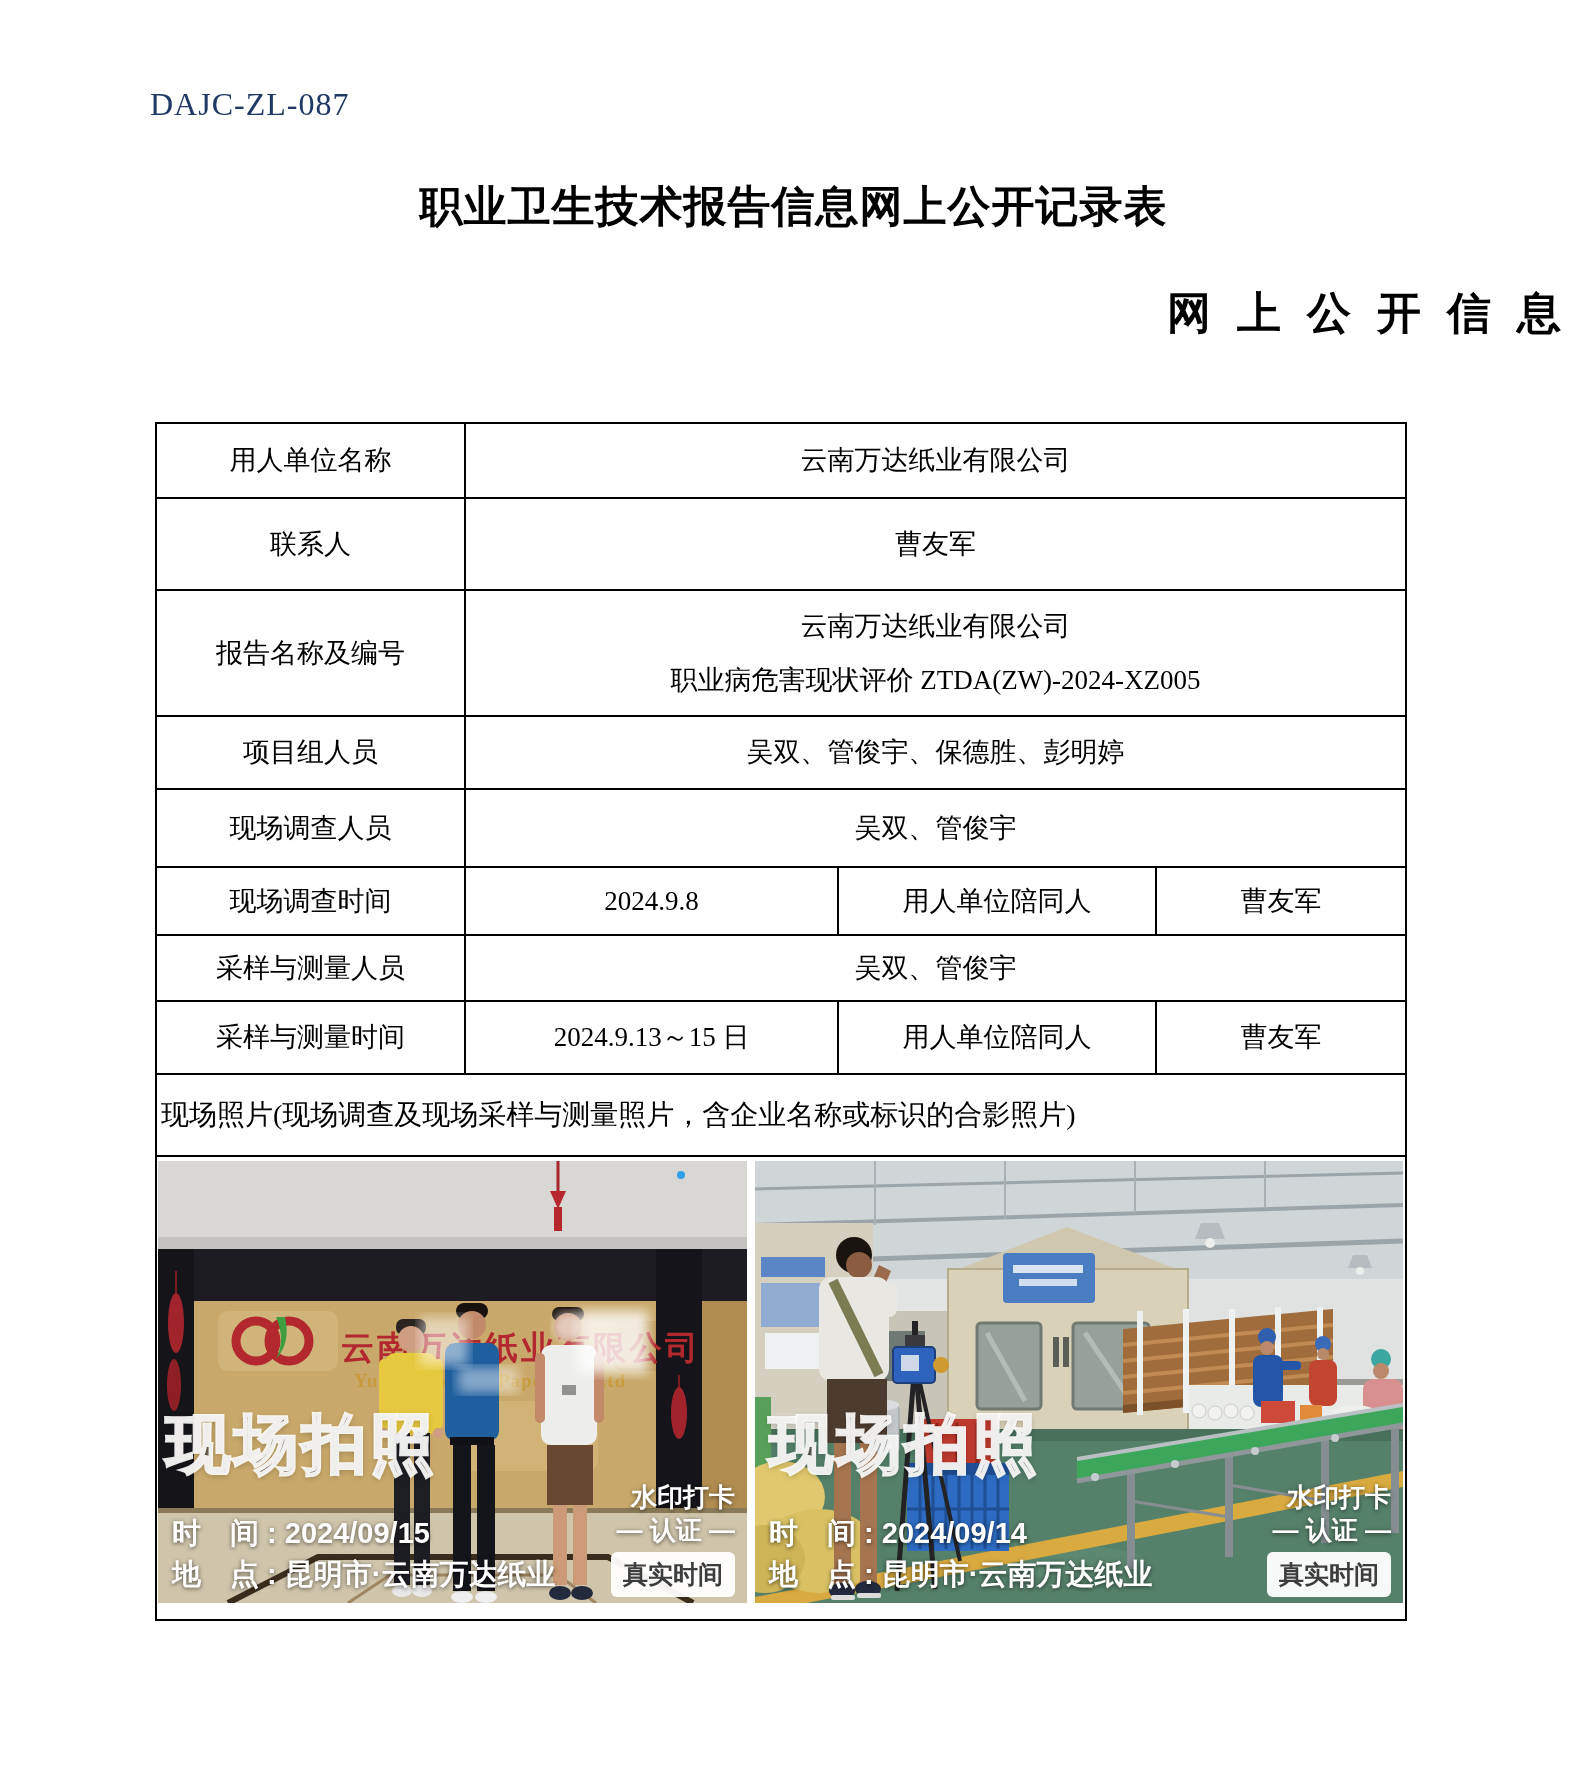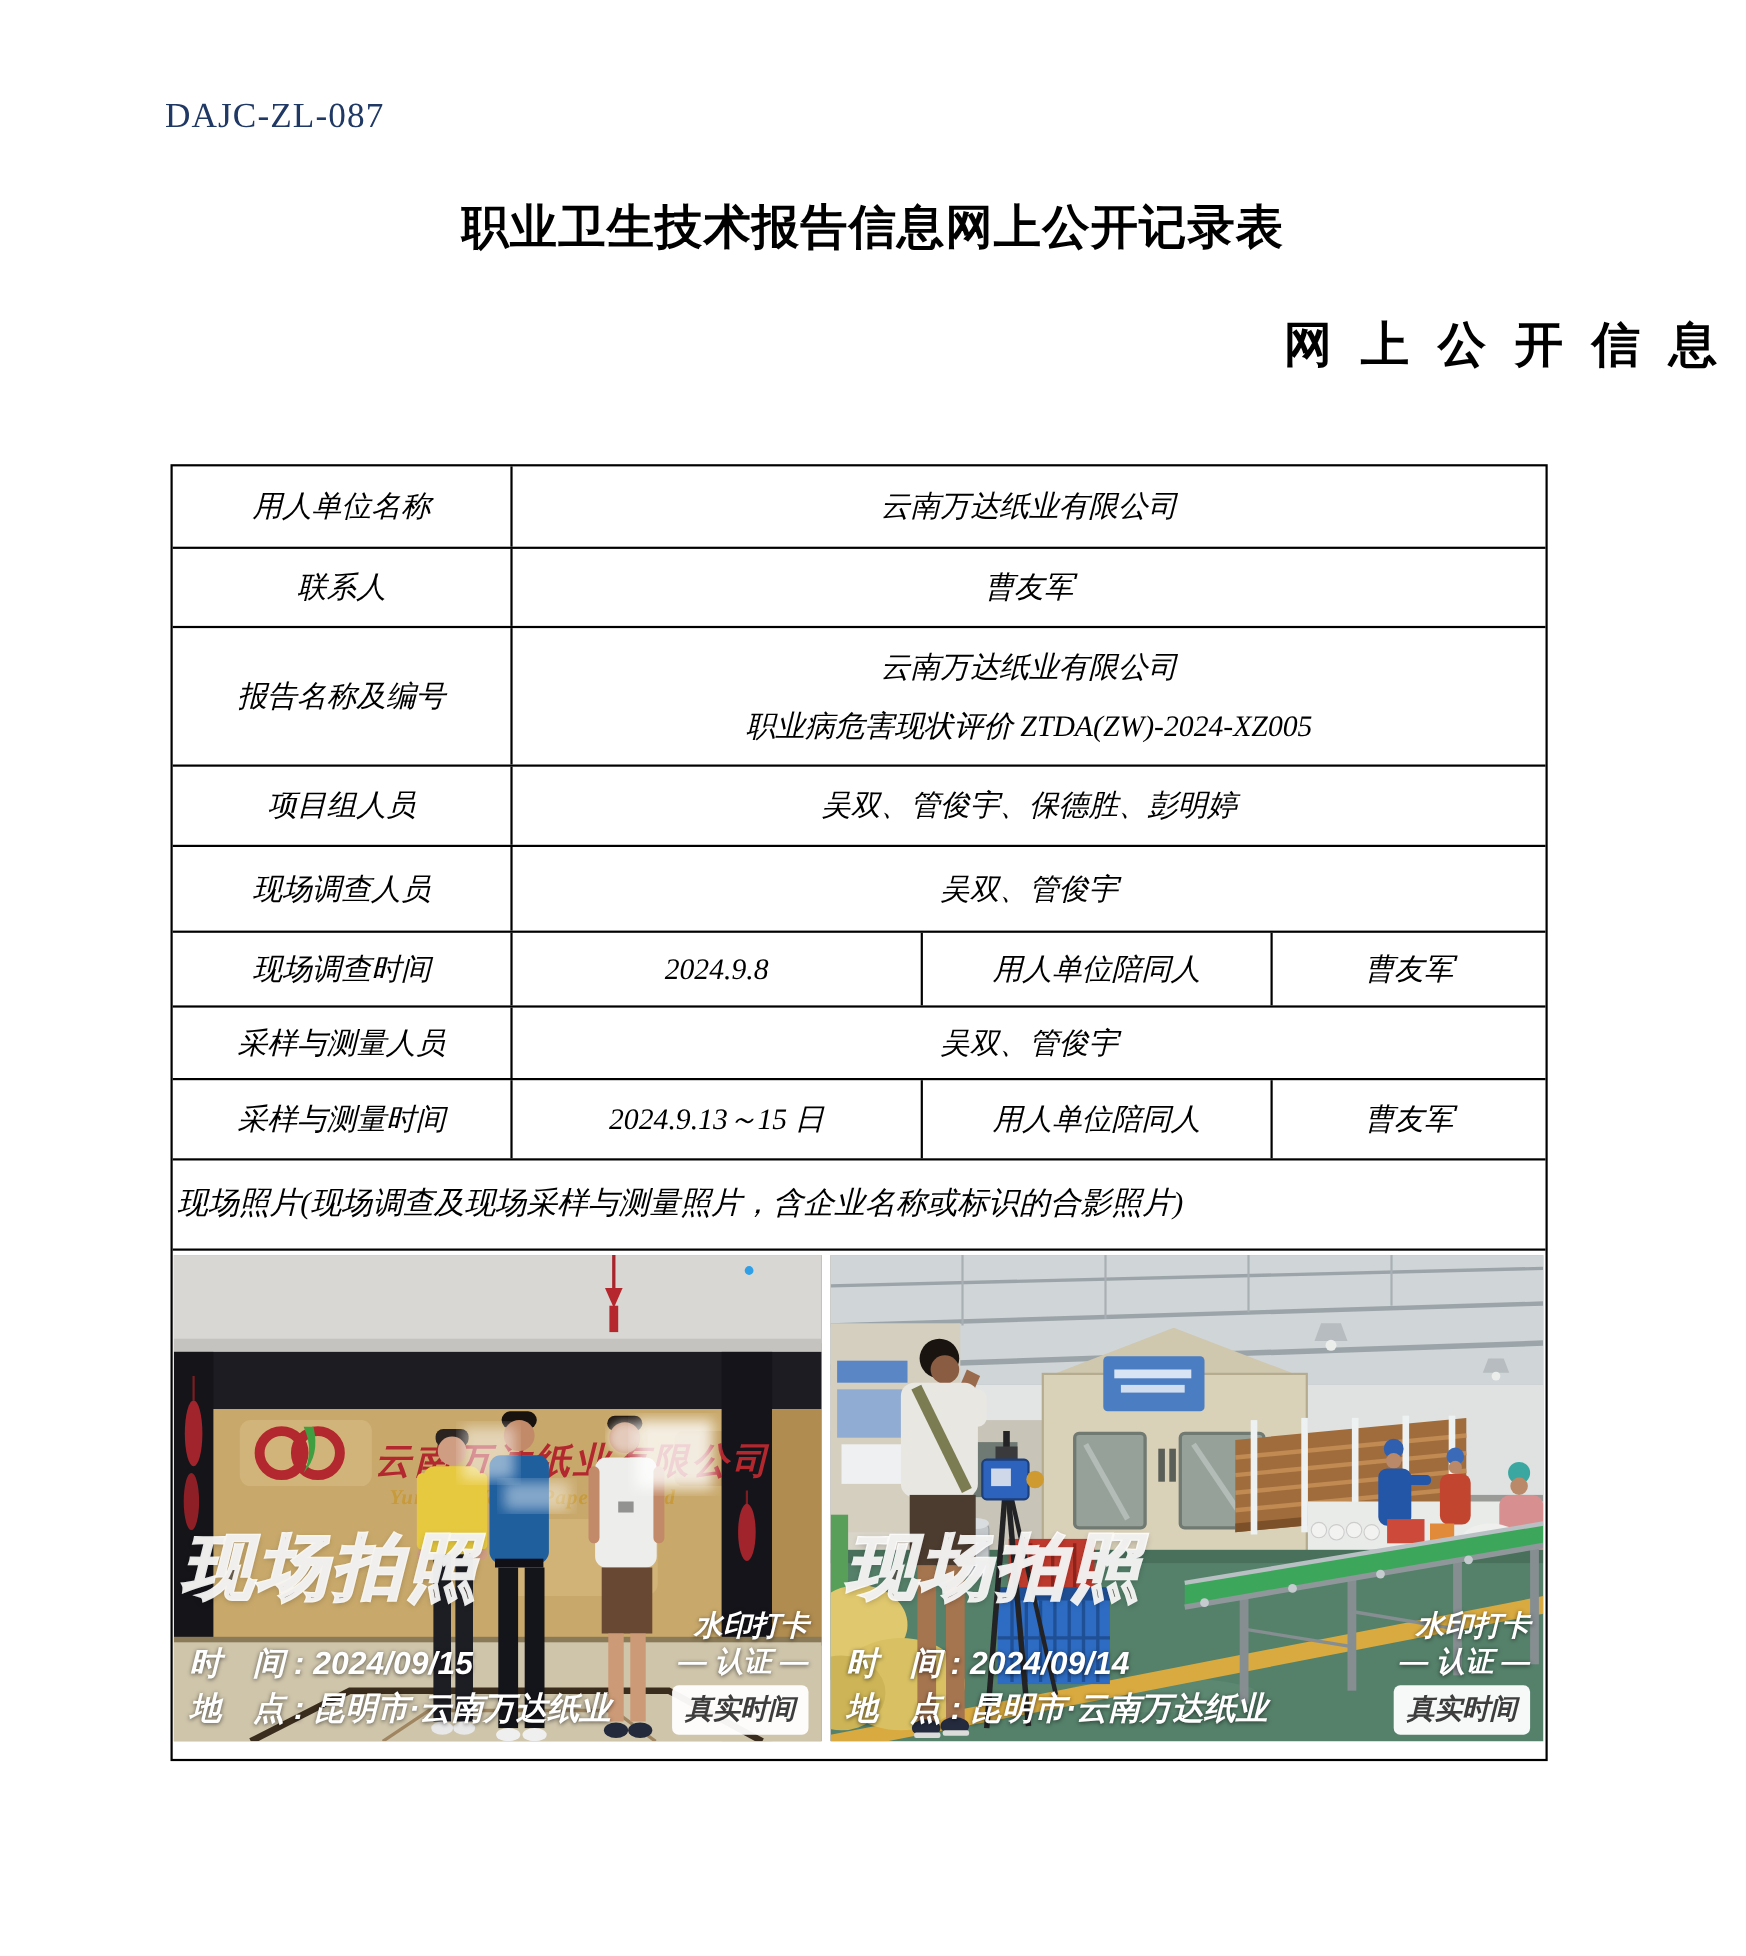"用人单位名称" .trow { font-style: italic -> none }
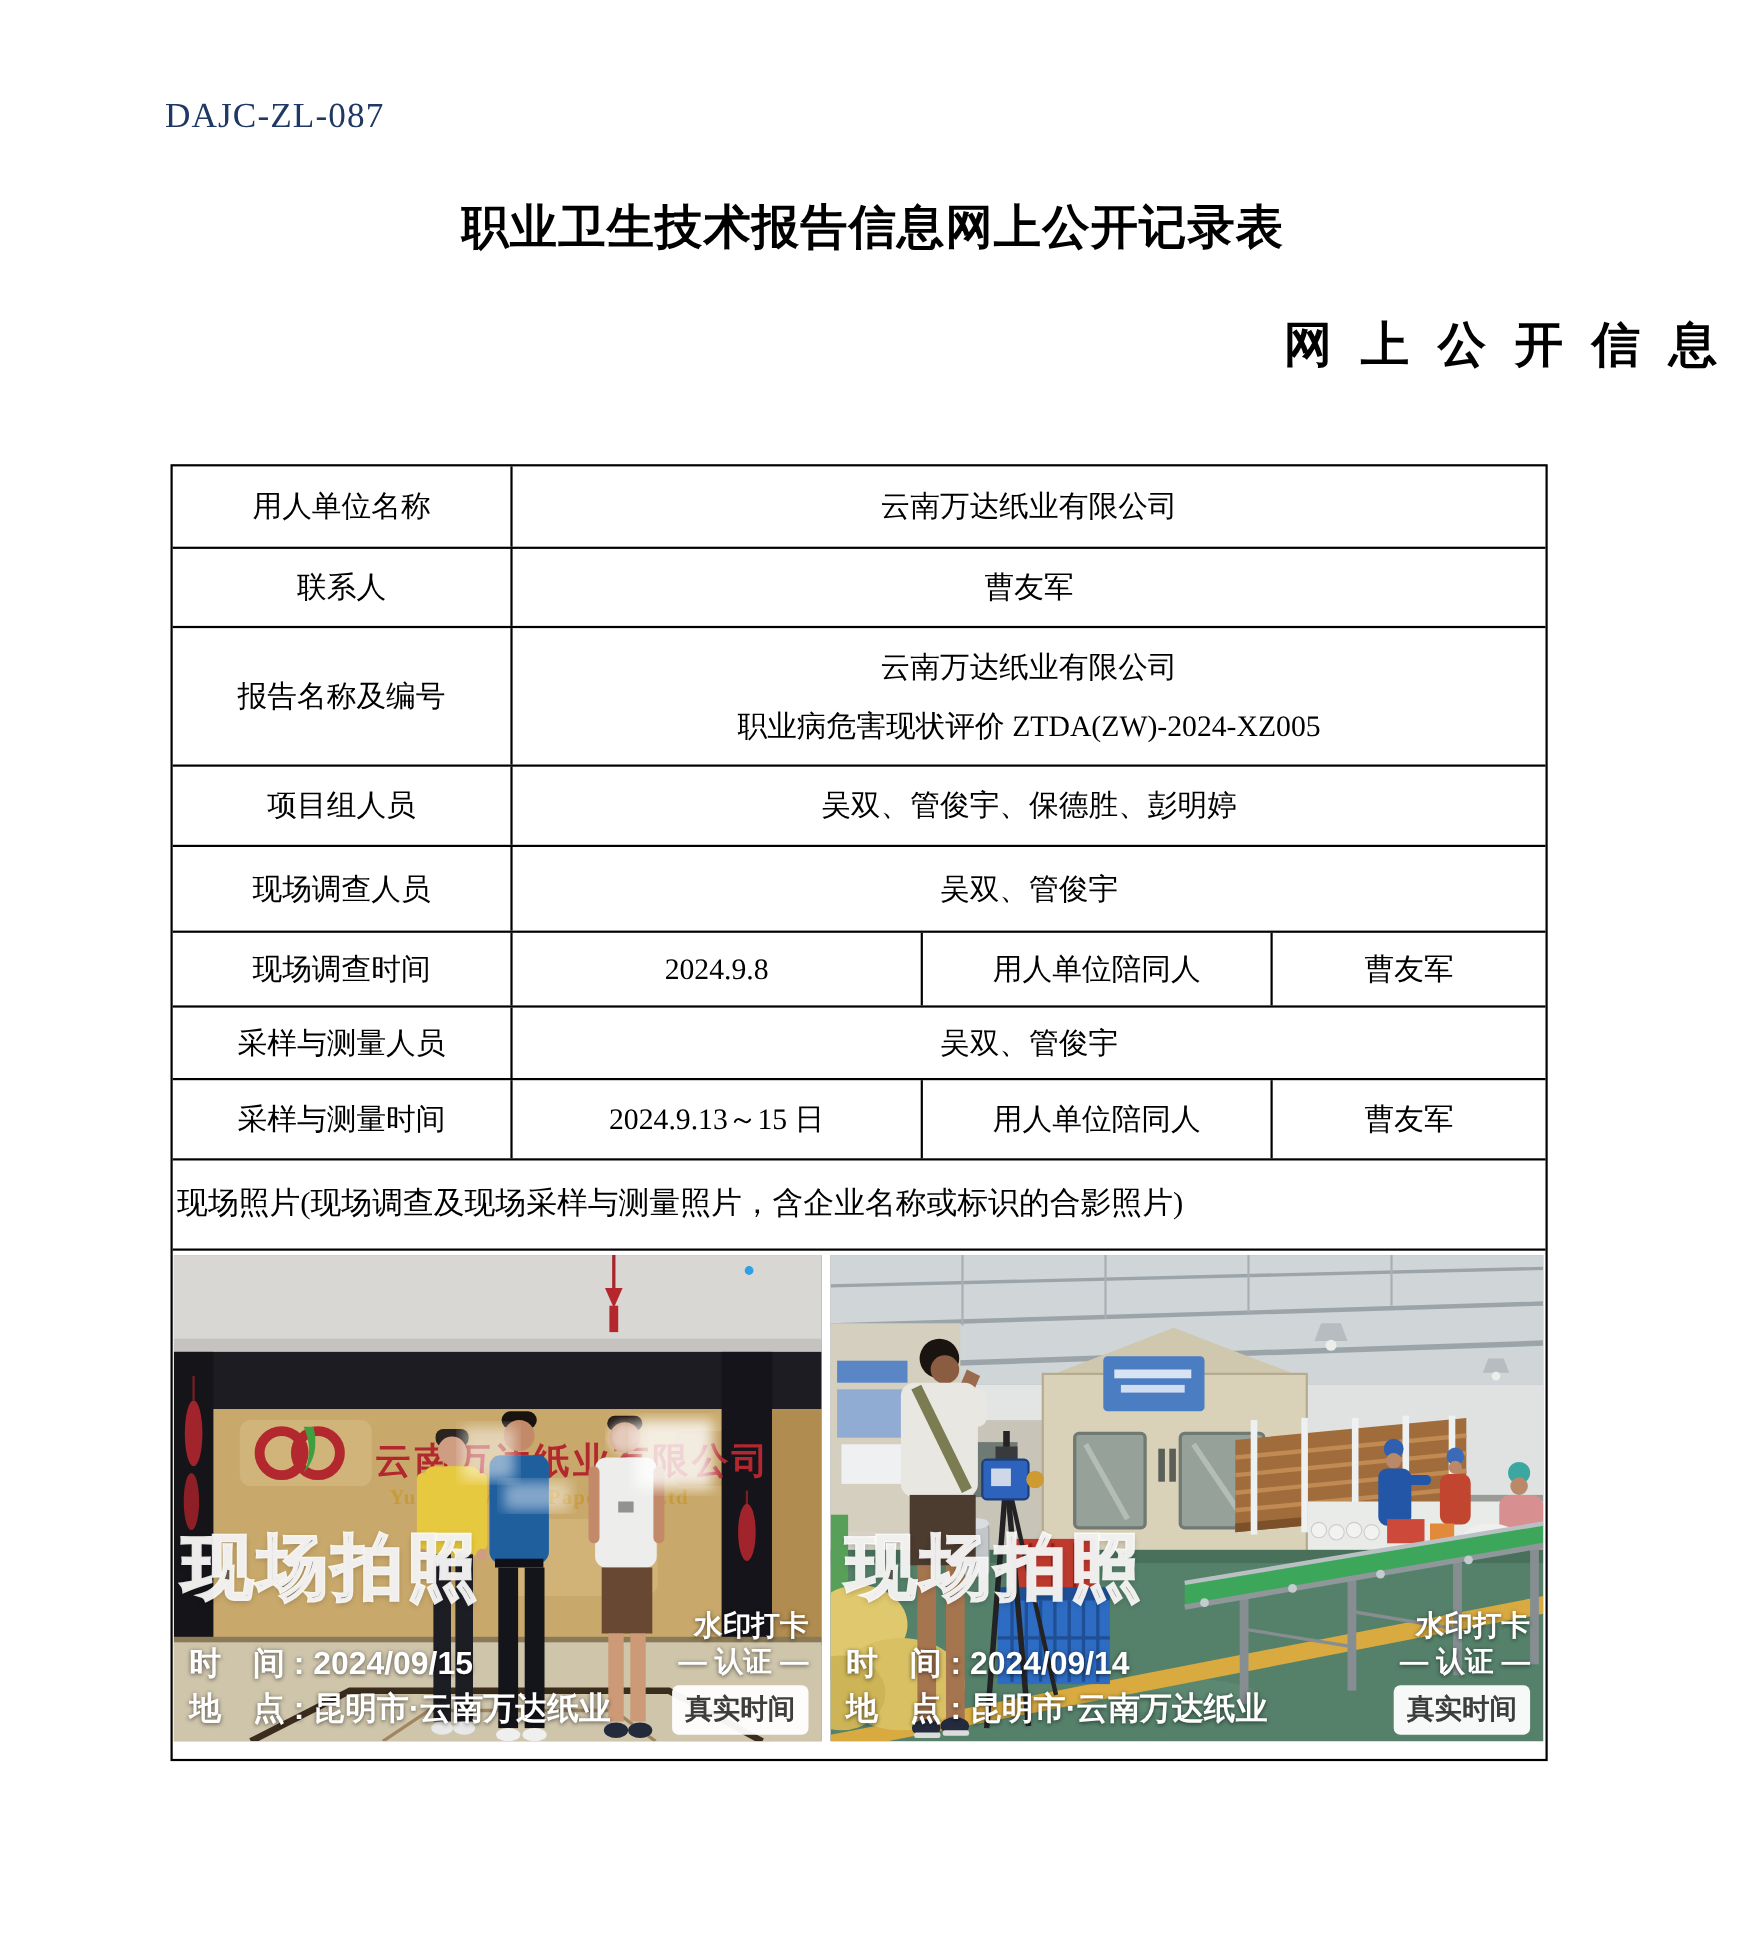"联系人" div.trow { height: 72px -> 92px }
